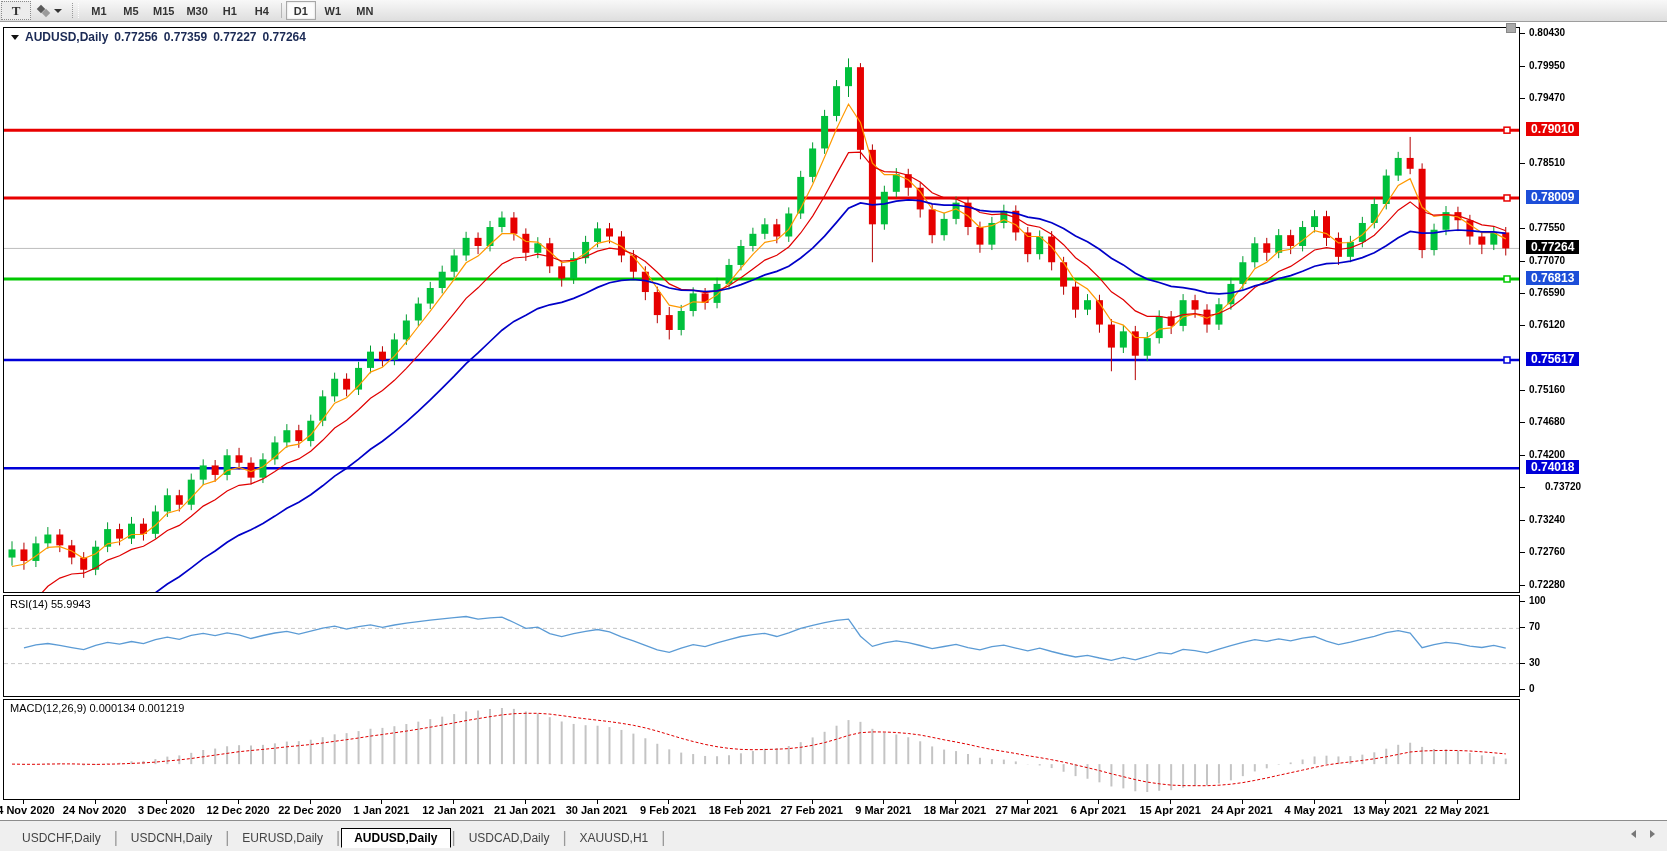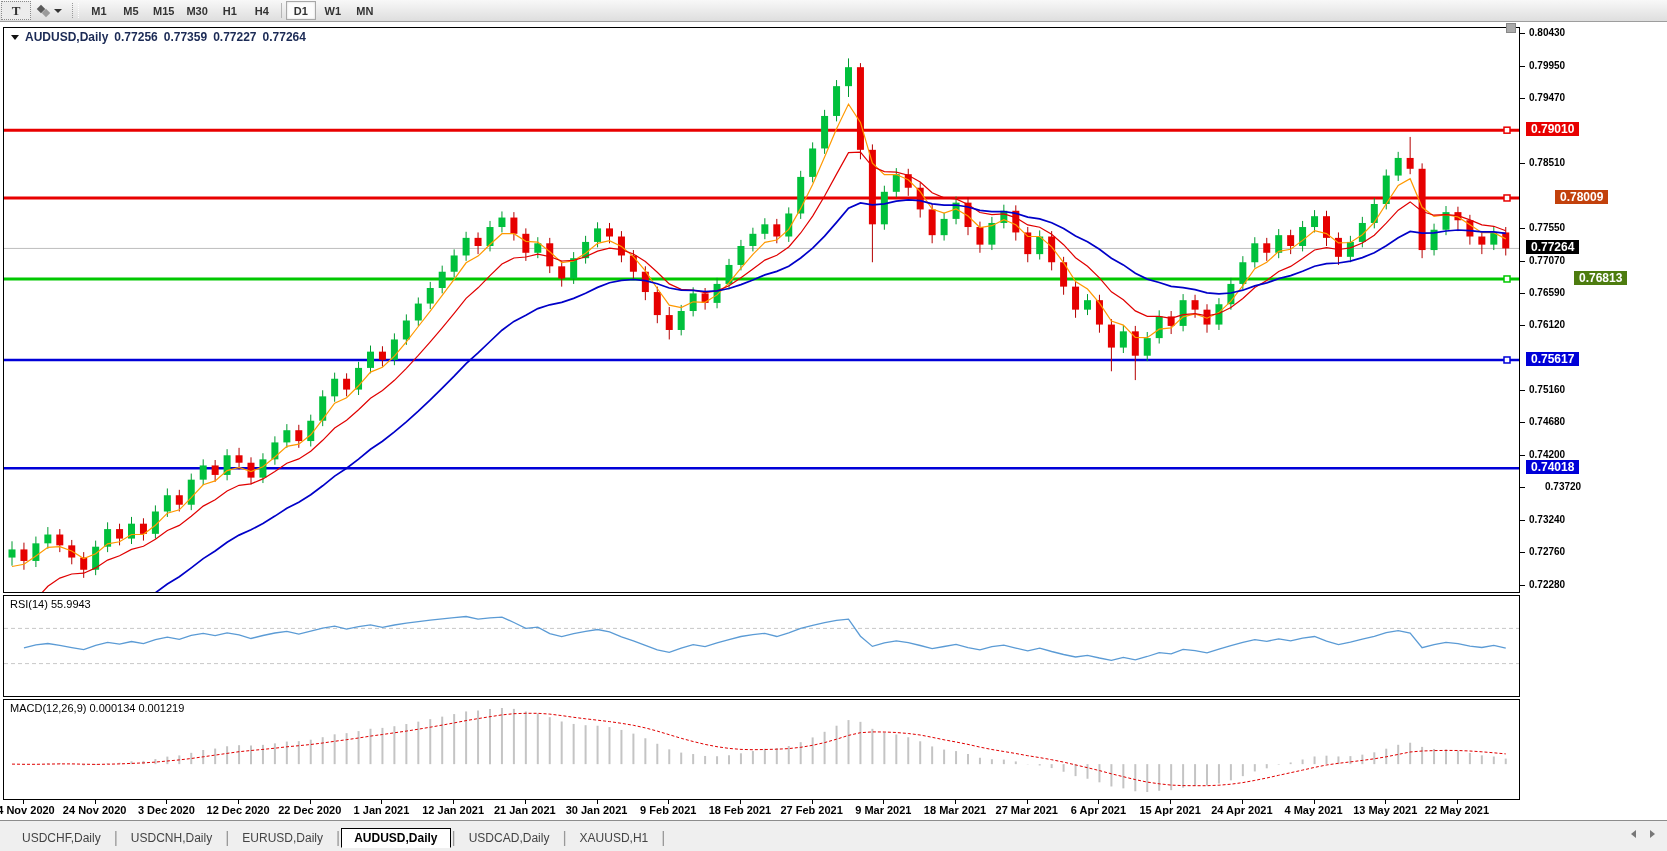"0.78009" div.axis-badge { background: #c2410c -> #1d4ed8; margin-left: 29px -> none }
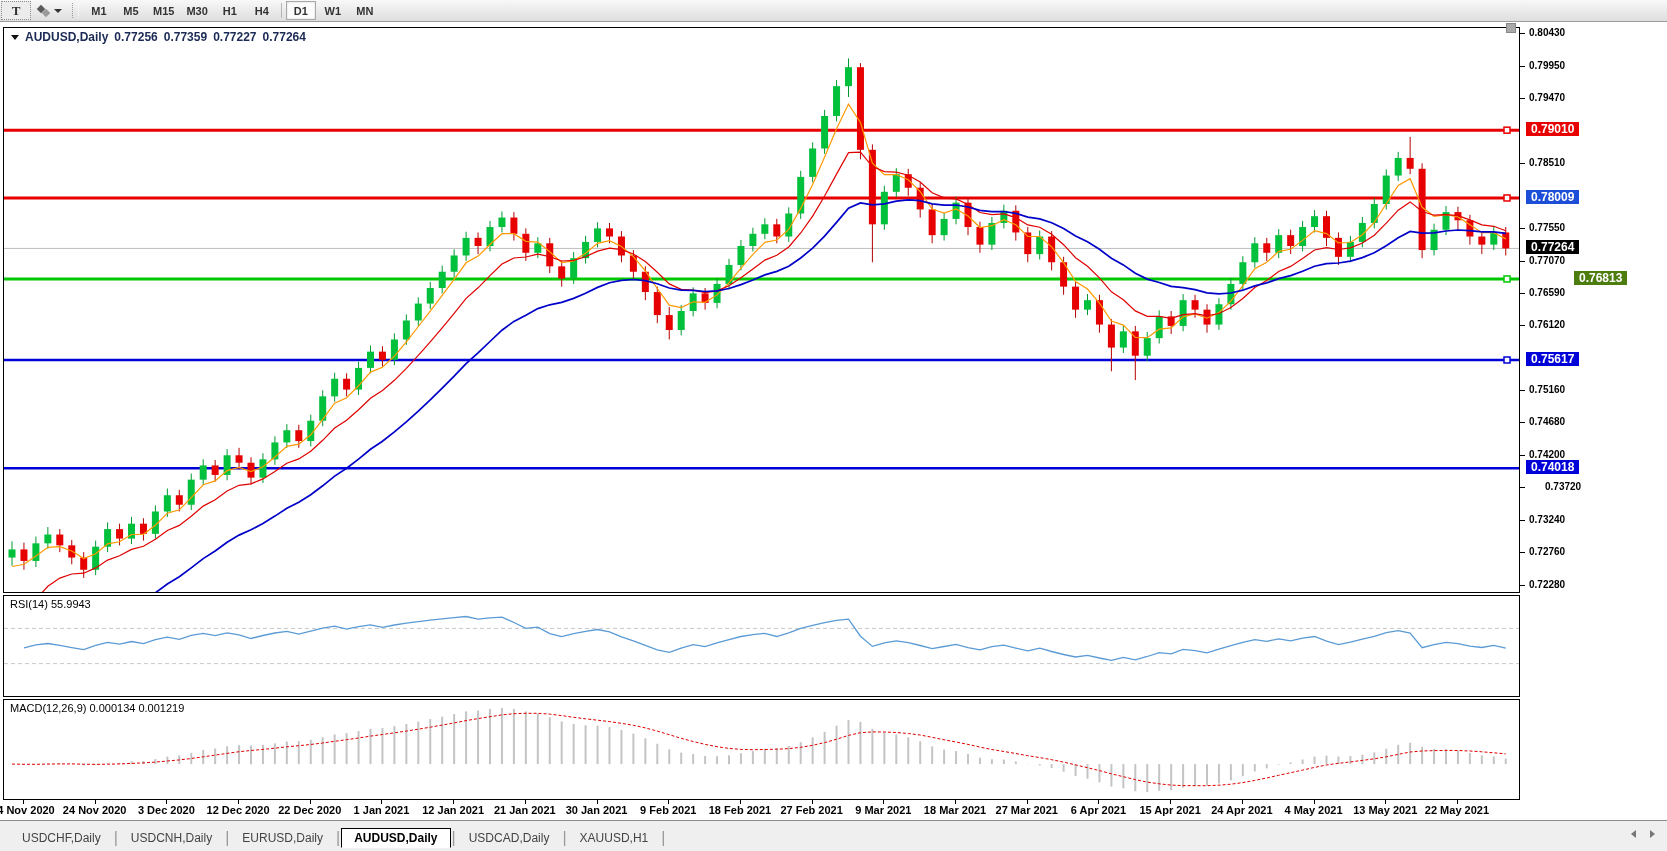"0.76813" div.axis-badge { background: #4d7c0f -> #1d4ed8; margin-left: 48px -> none }
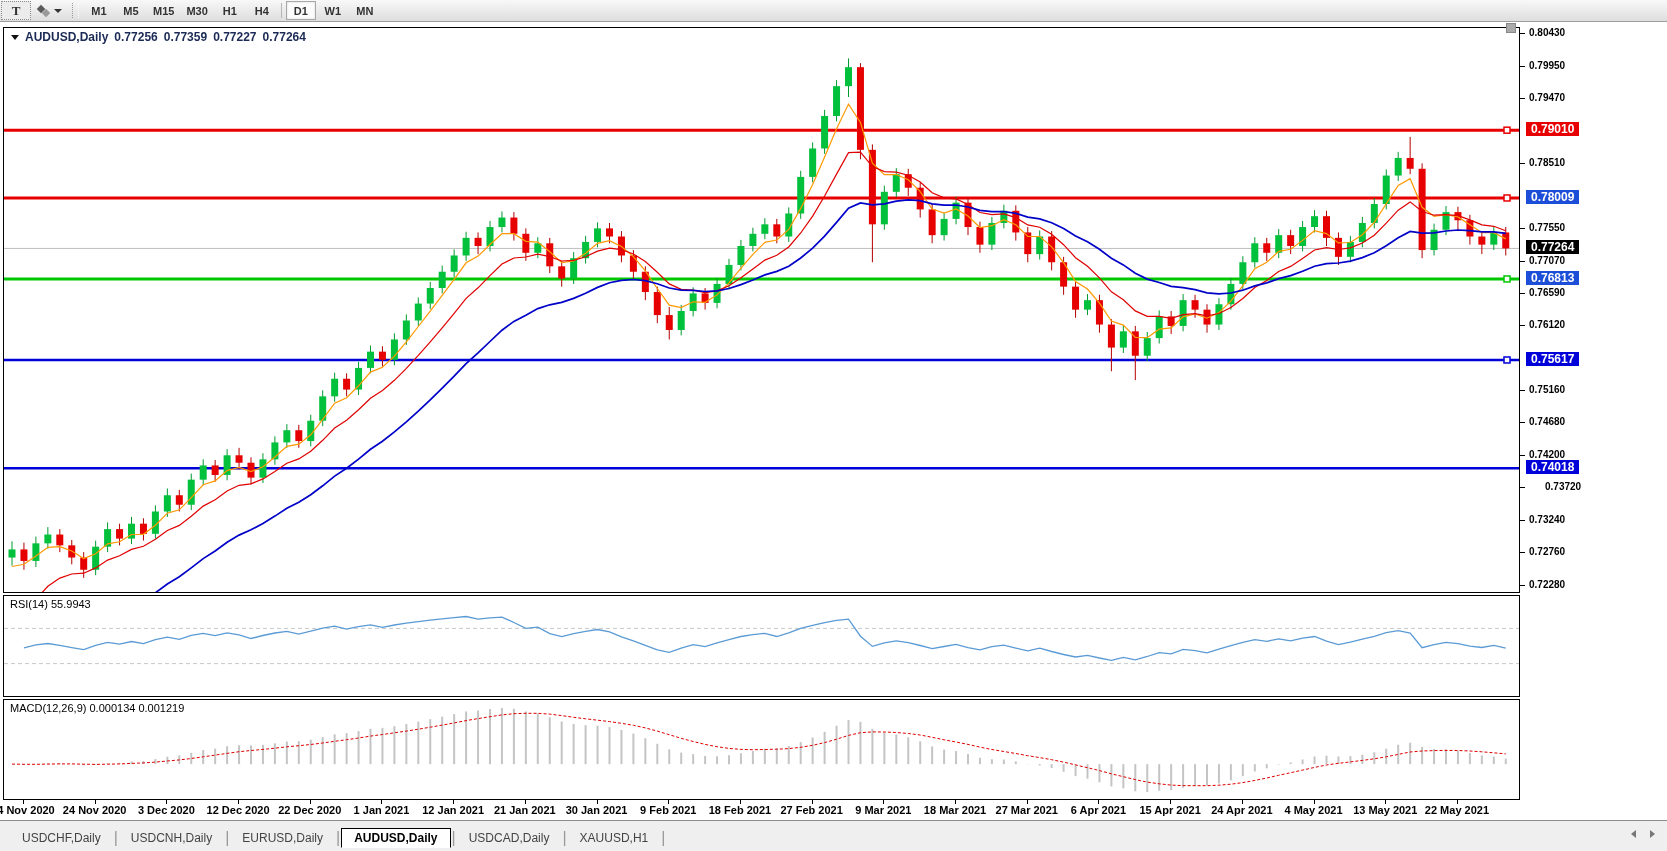"100" div.axis { html: none -> <div> <div></div> <div>100</div> <div></div> <div>70</div> <div></div> <div>30</div> <div></div> <div>0</div> </div> }
